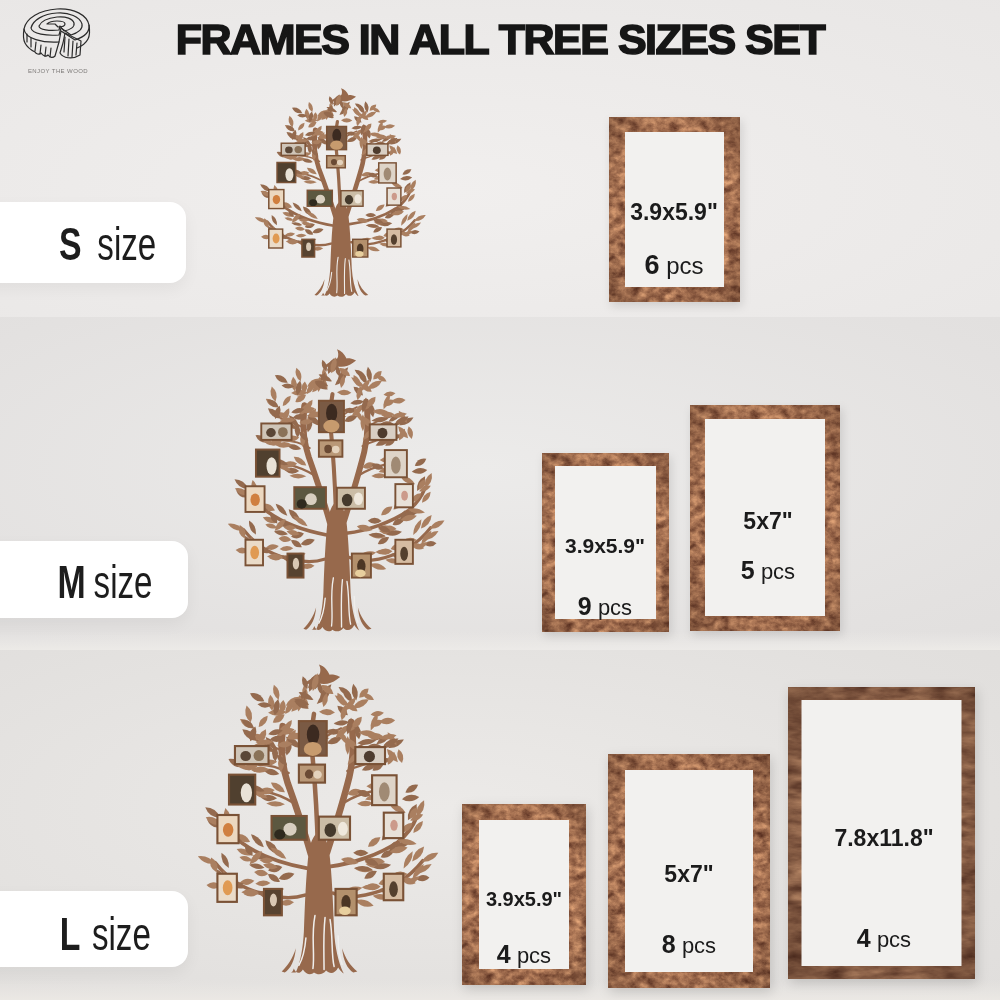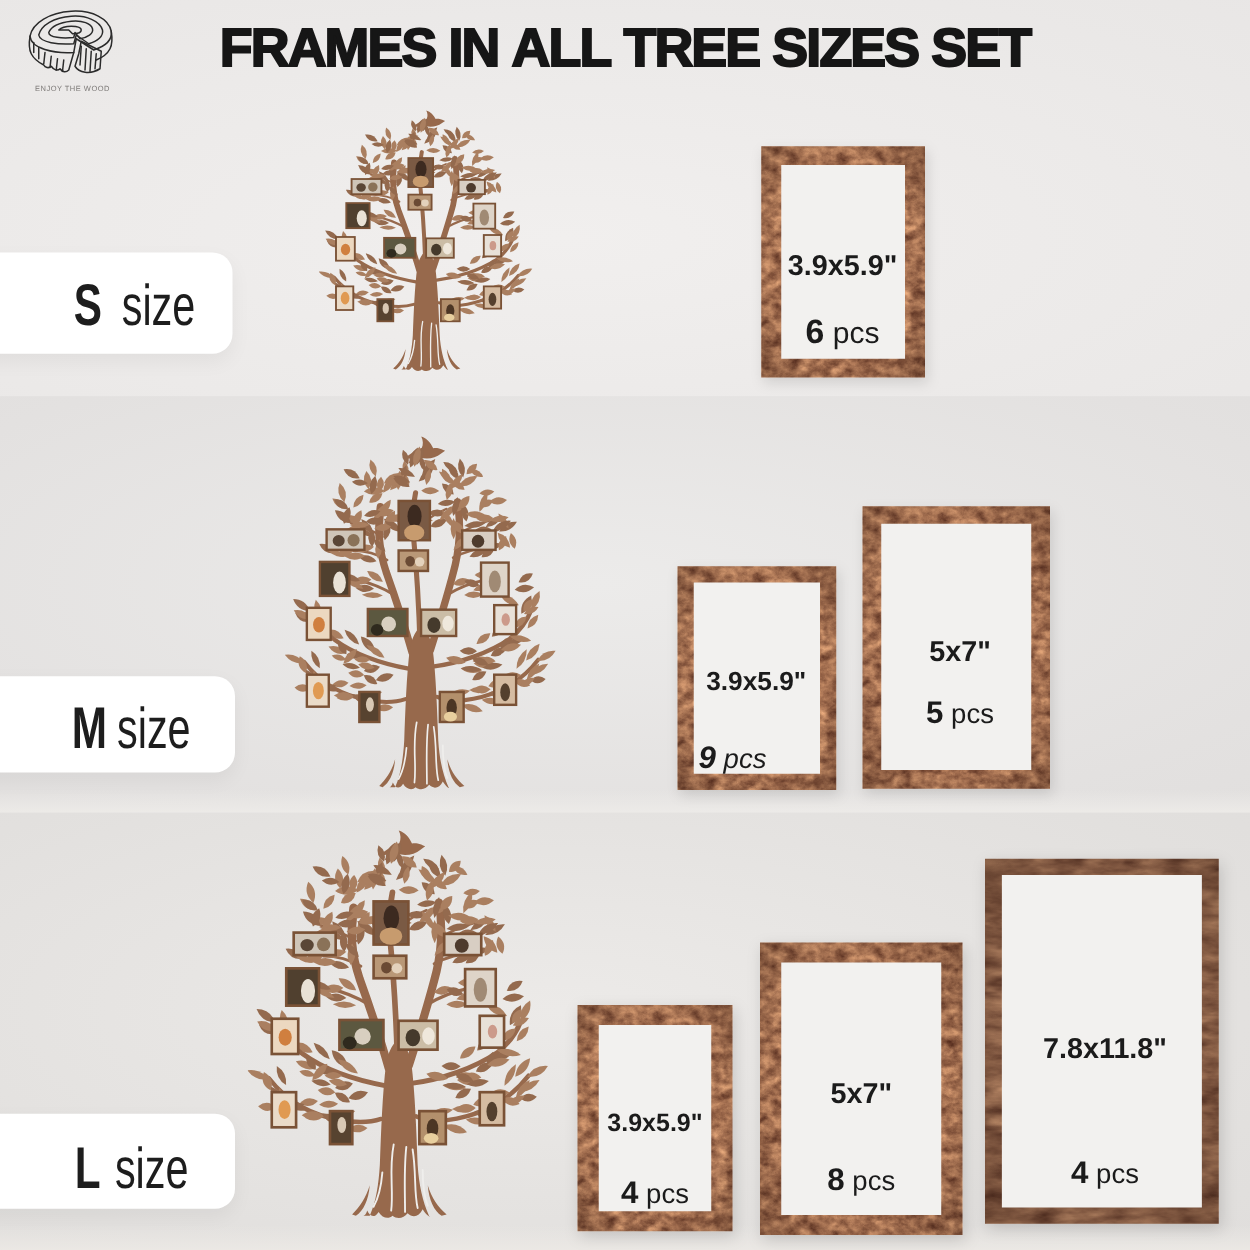"9 pcs" div.ftxt { font-style: italic -> none; left: 586px -> 605px }
